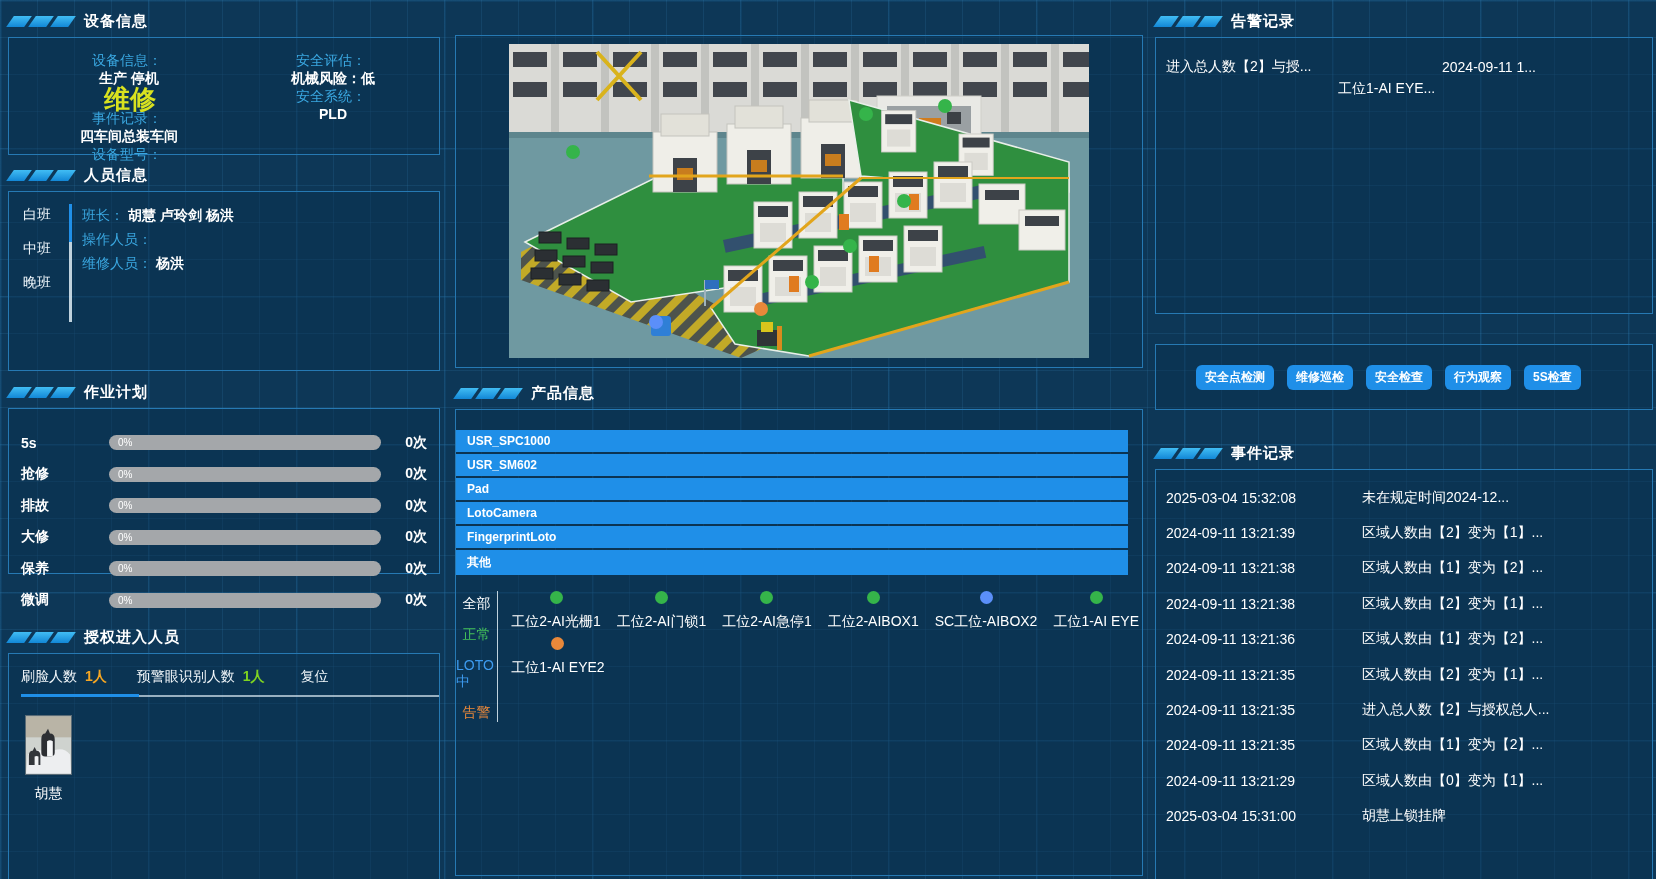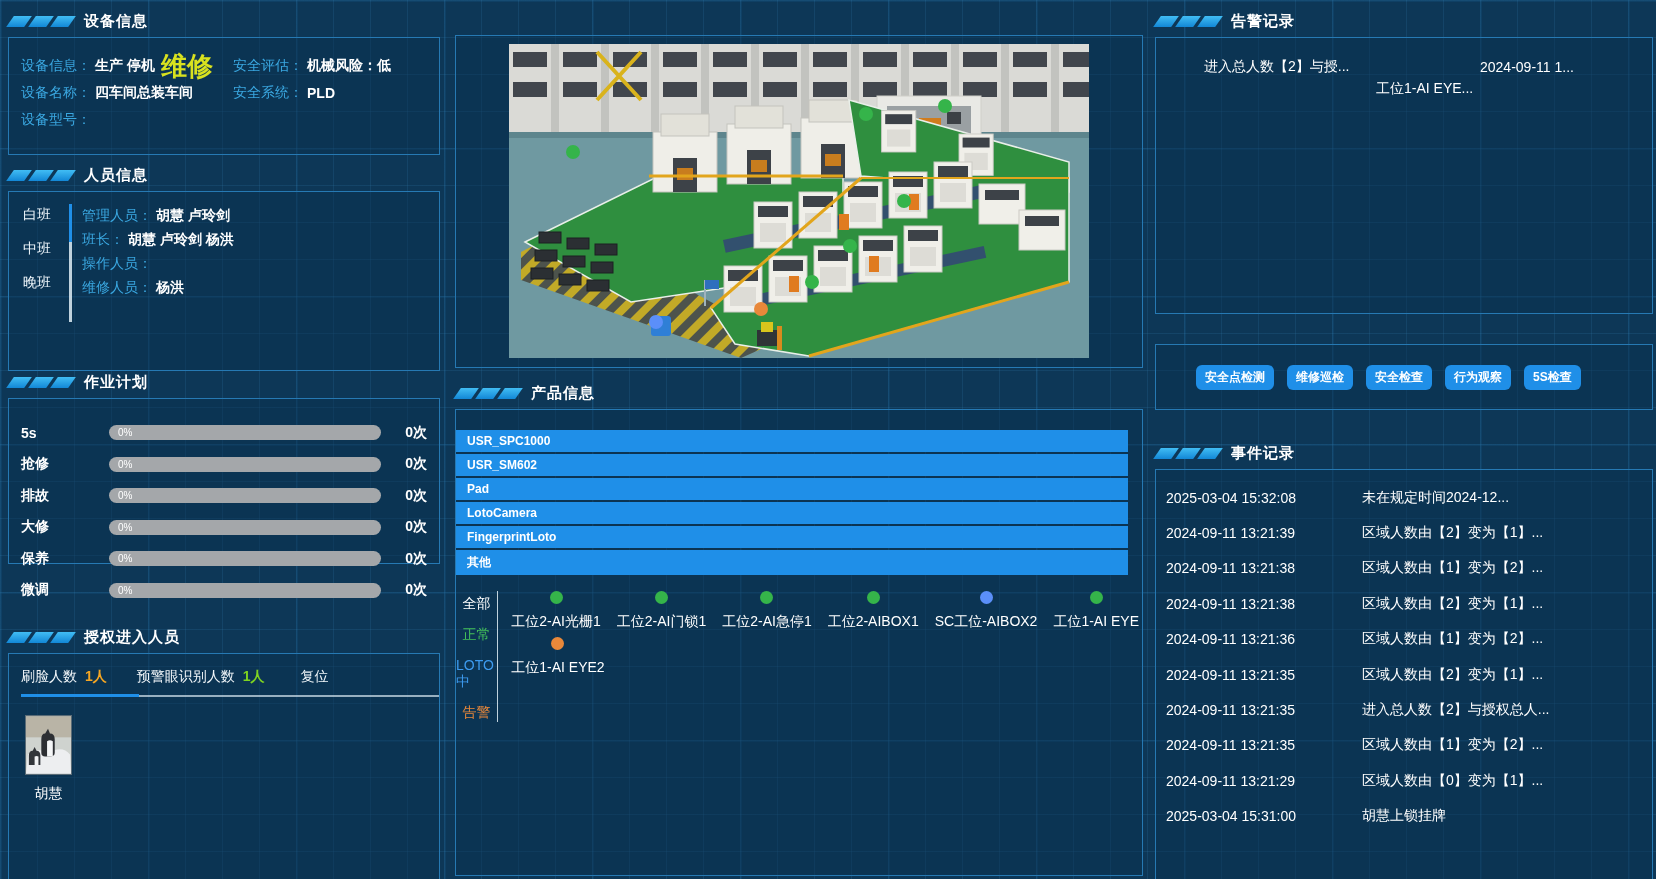"设备信息：" .eq-row { flex-direction: none -> column }
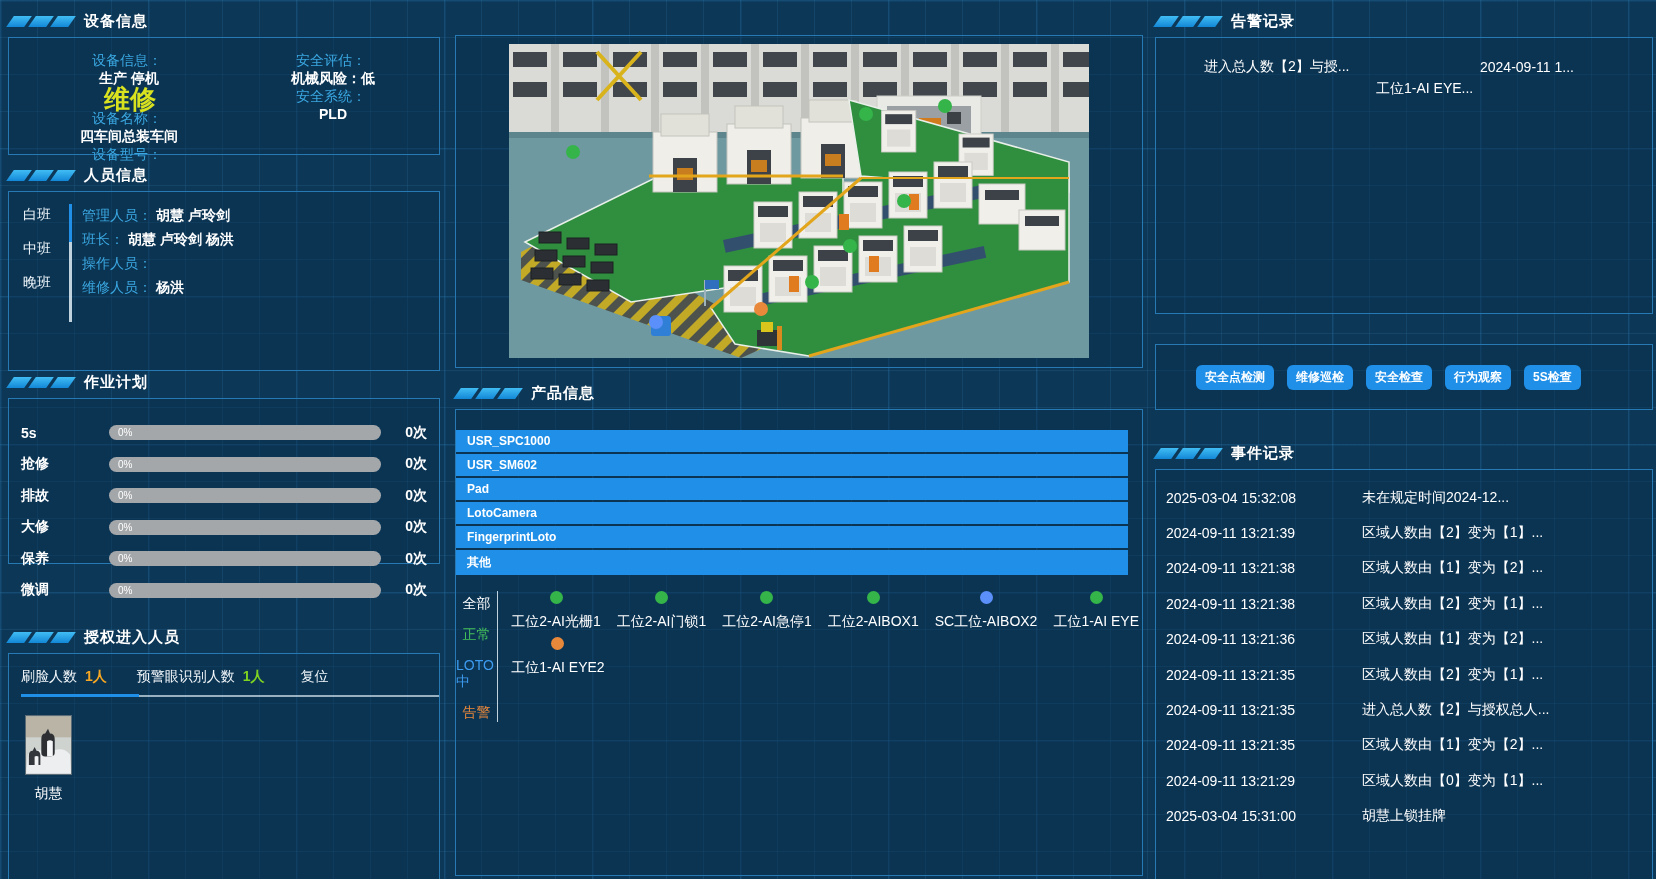"进入总人数【2】与授..." div.panel { padding-left: 38px -> none }
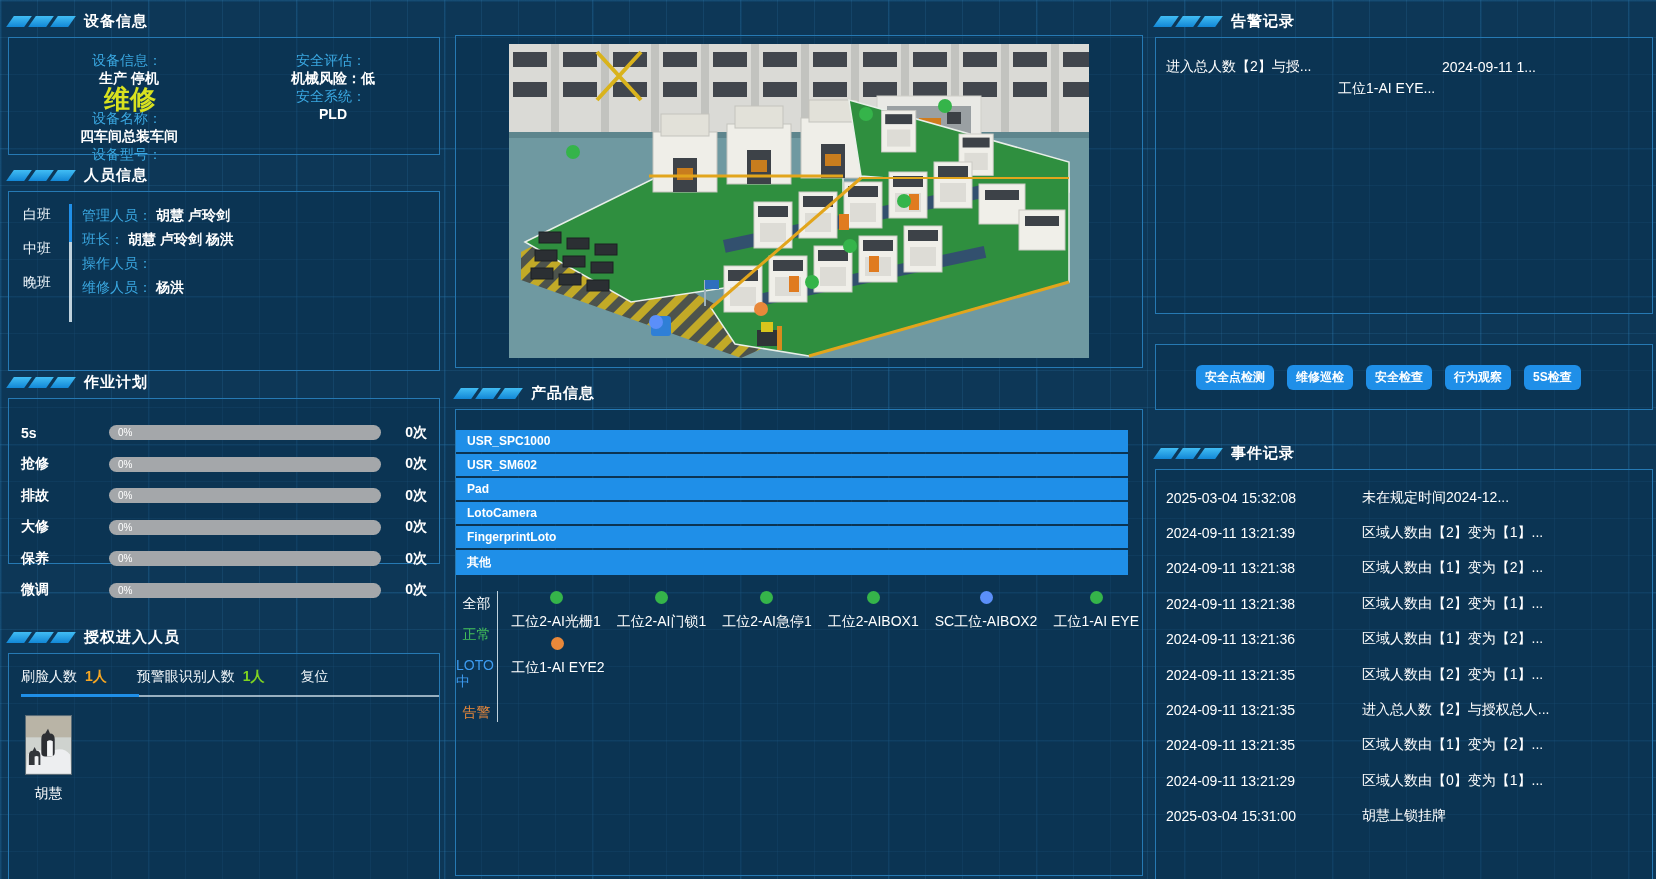"设备名称：" span.f-label { text: 设备名称 -> 事件记录 }
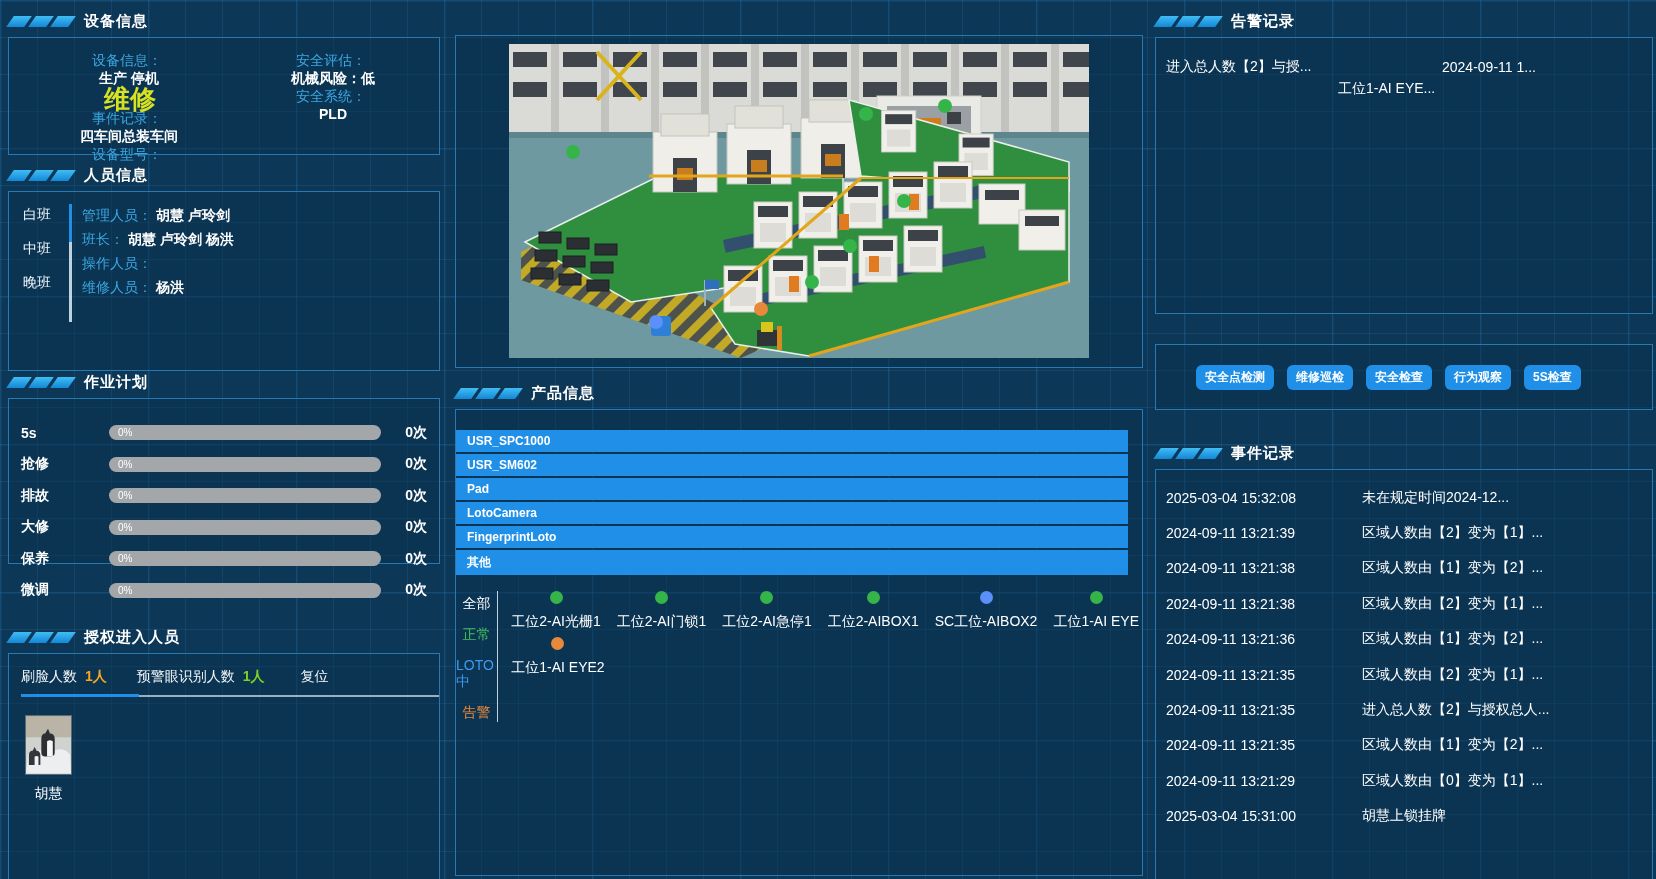"管理人员：" div.pe-row { html: <div> <span>管理人员：</span> <span>胡慧 卢玲剑</span> </div> -> none }
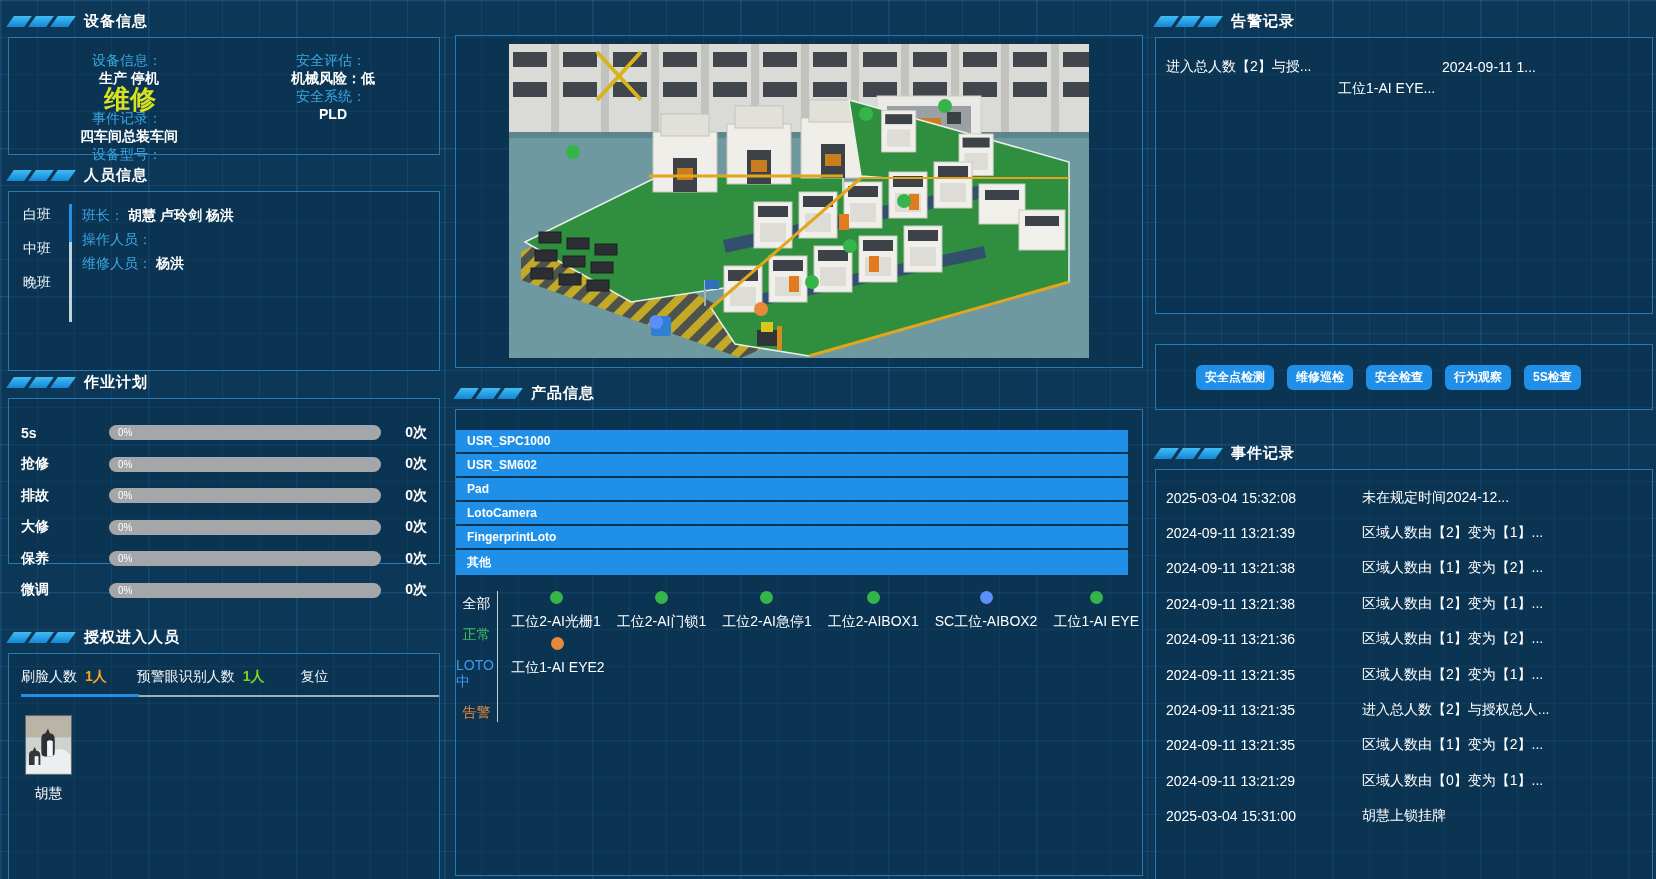"作业计划" div.section { top: 371px -> 381px }
